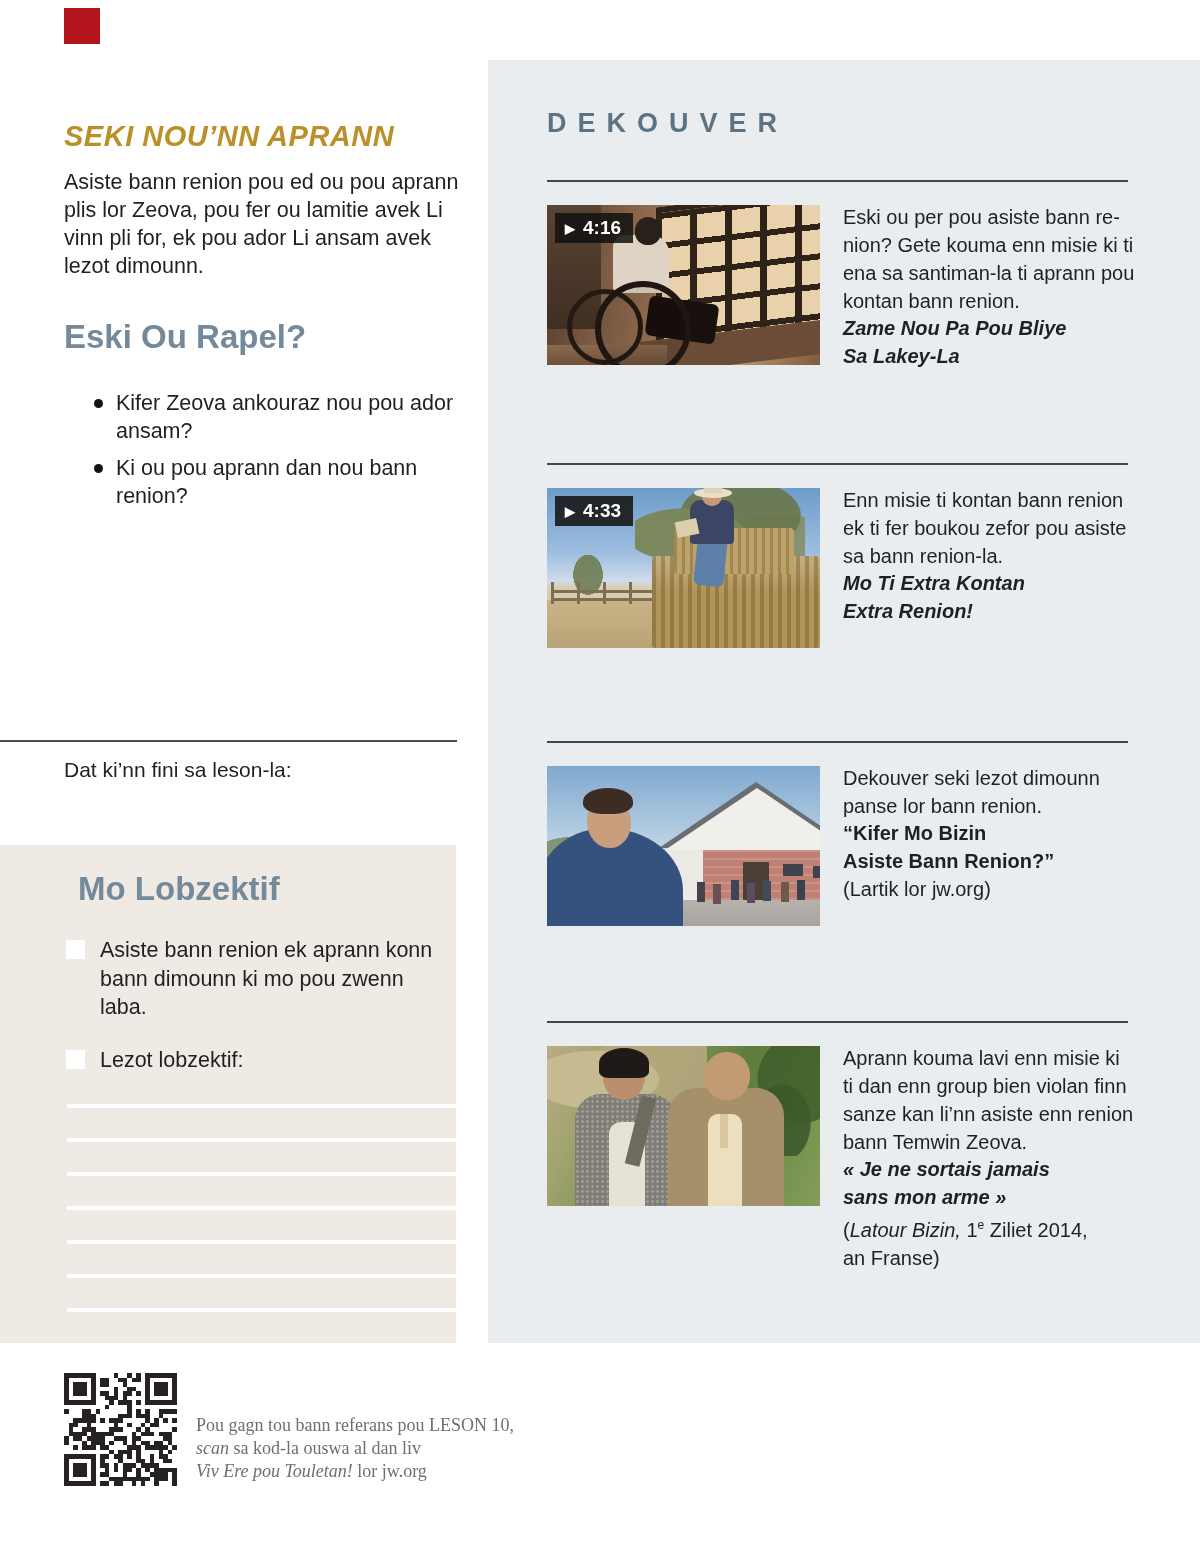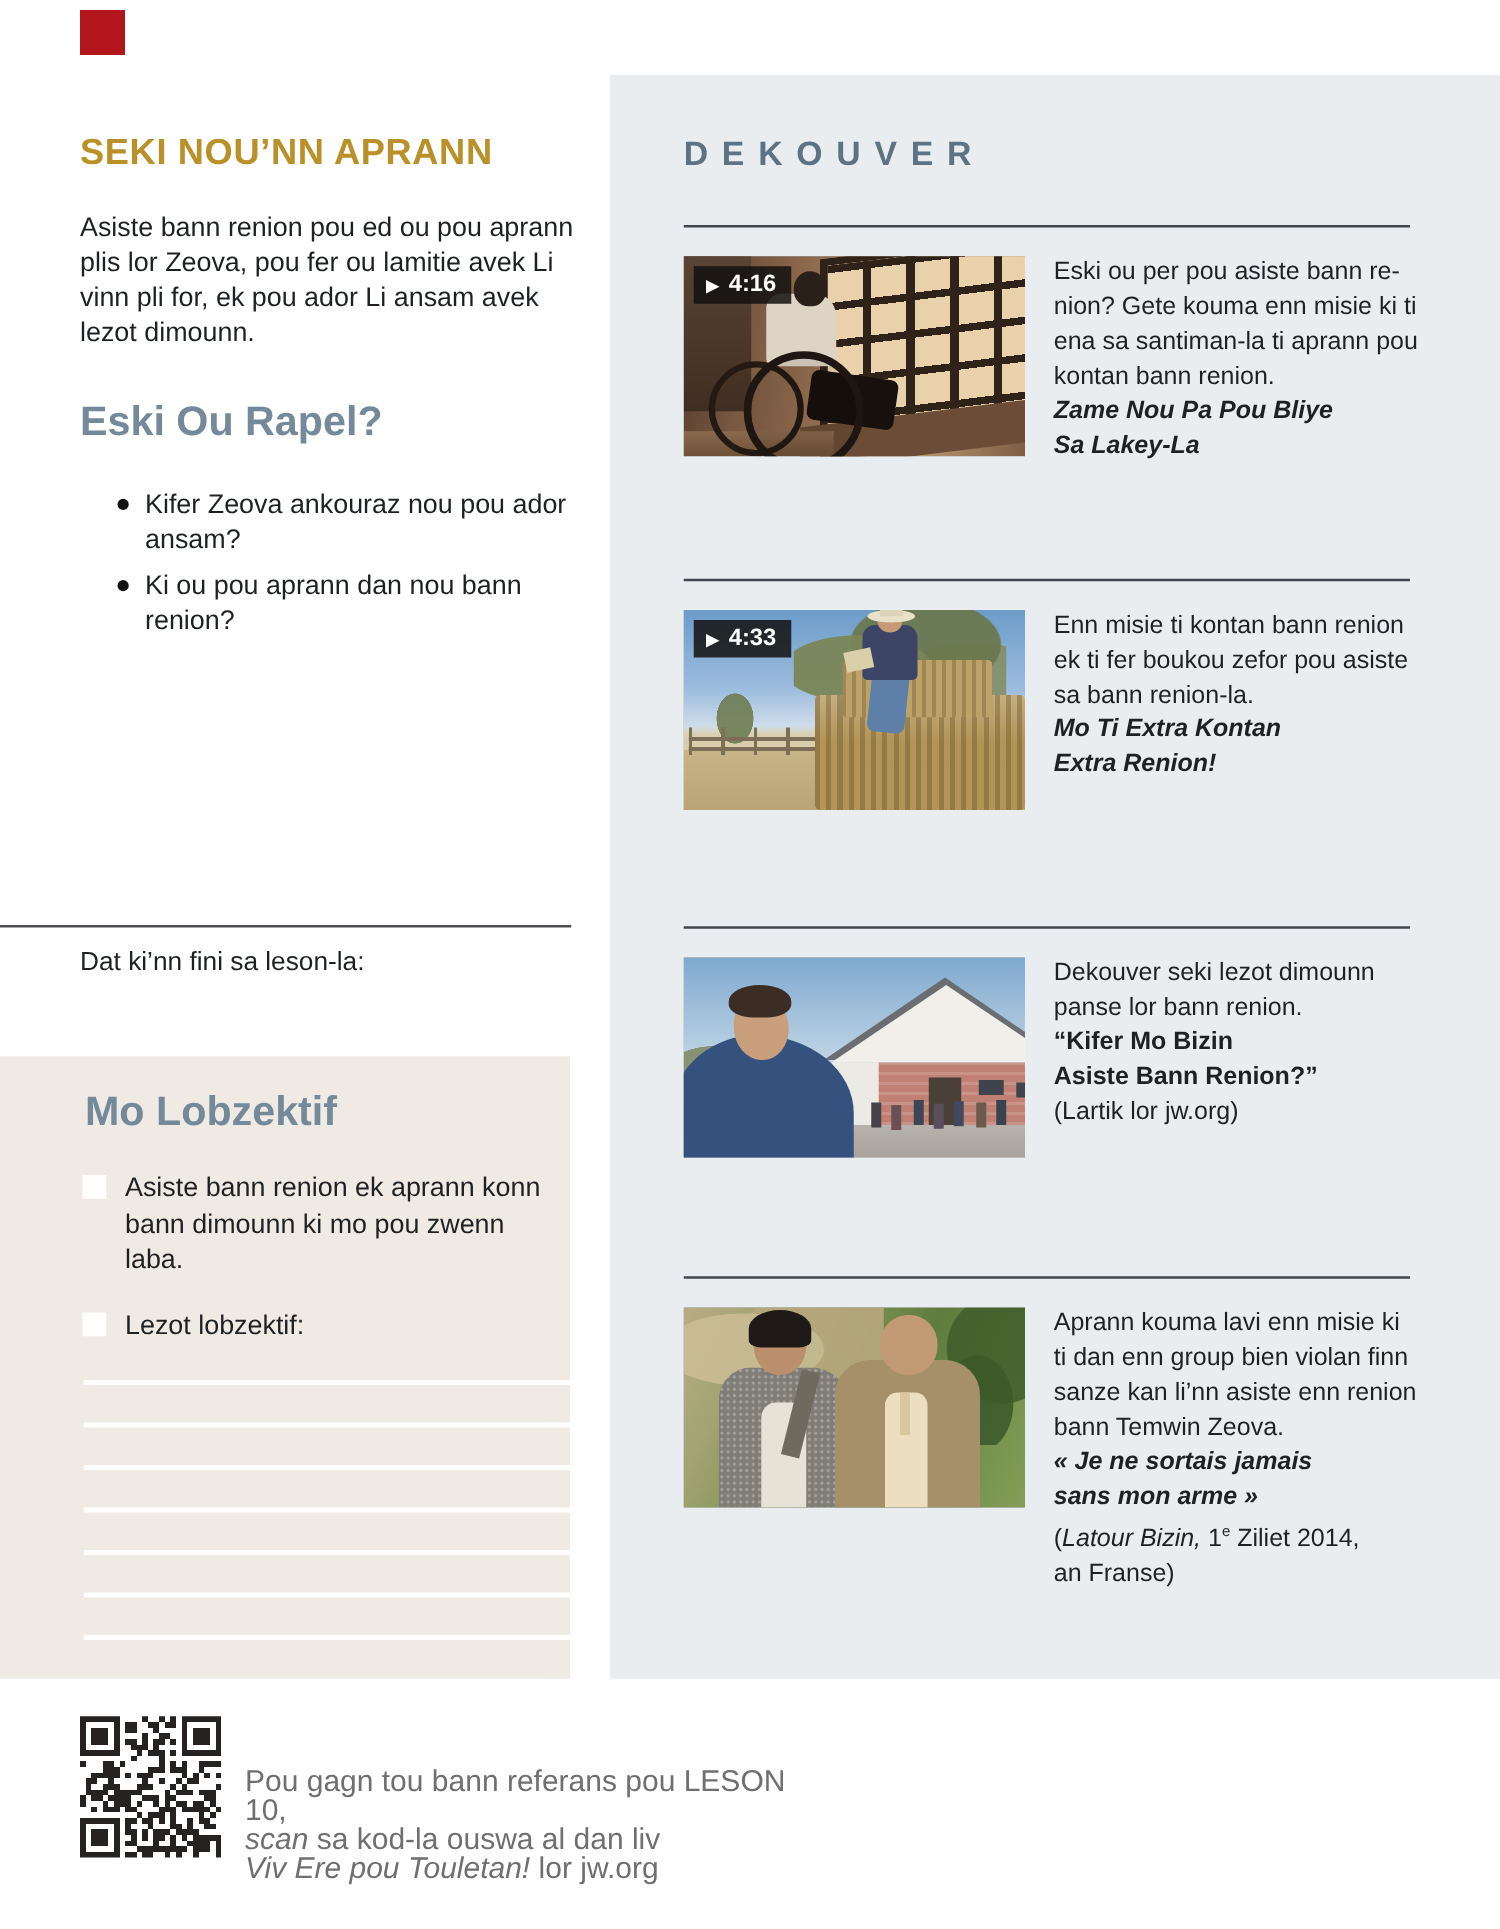"SEKI NOU’NN APRANN" .h1 { font-style: none -> italic; top: 106px -> 120px }
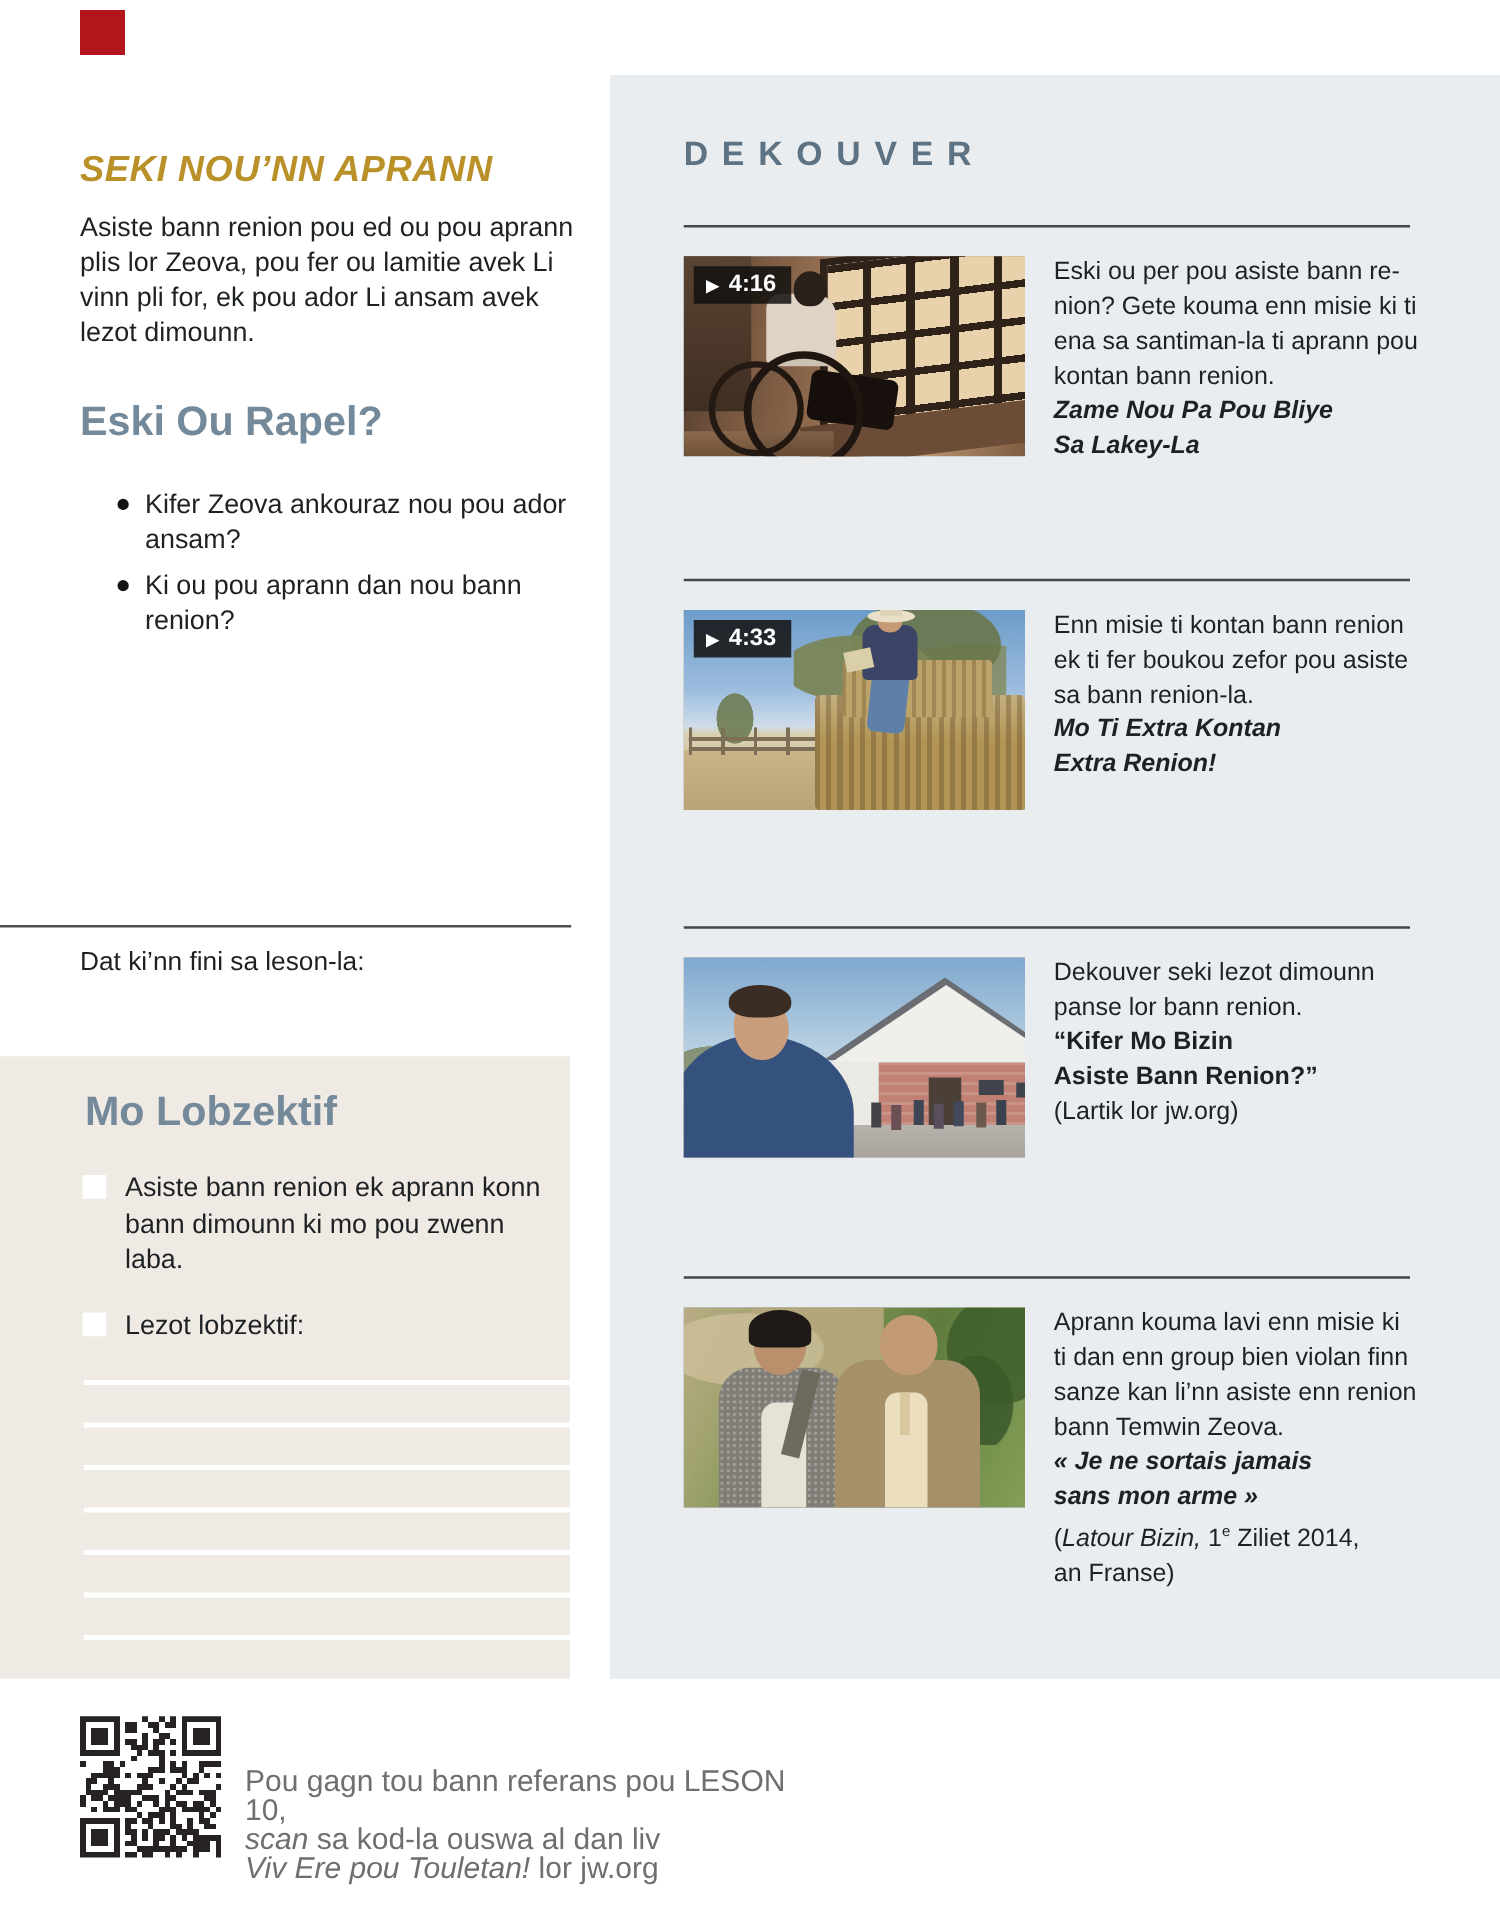"Mo Lobzektif" .h2b { left: 68px -> 78px }
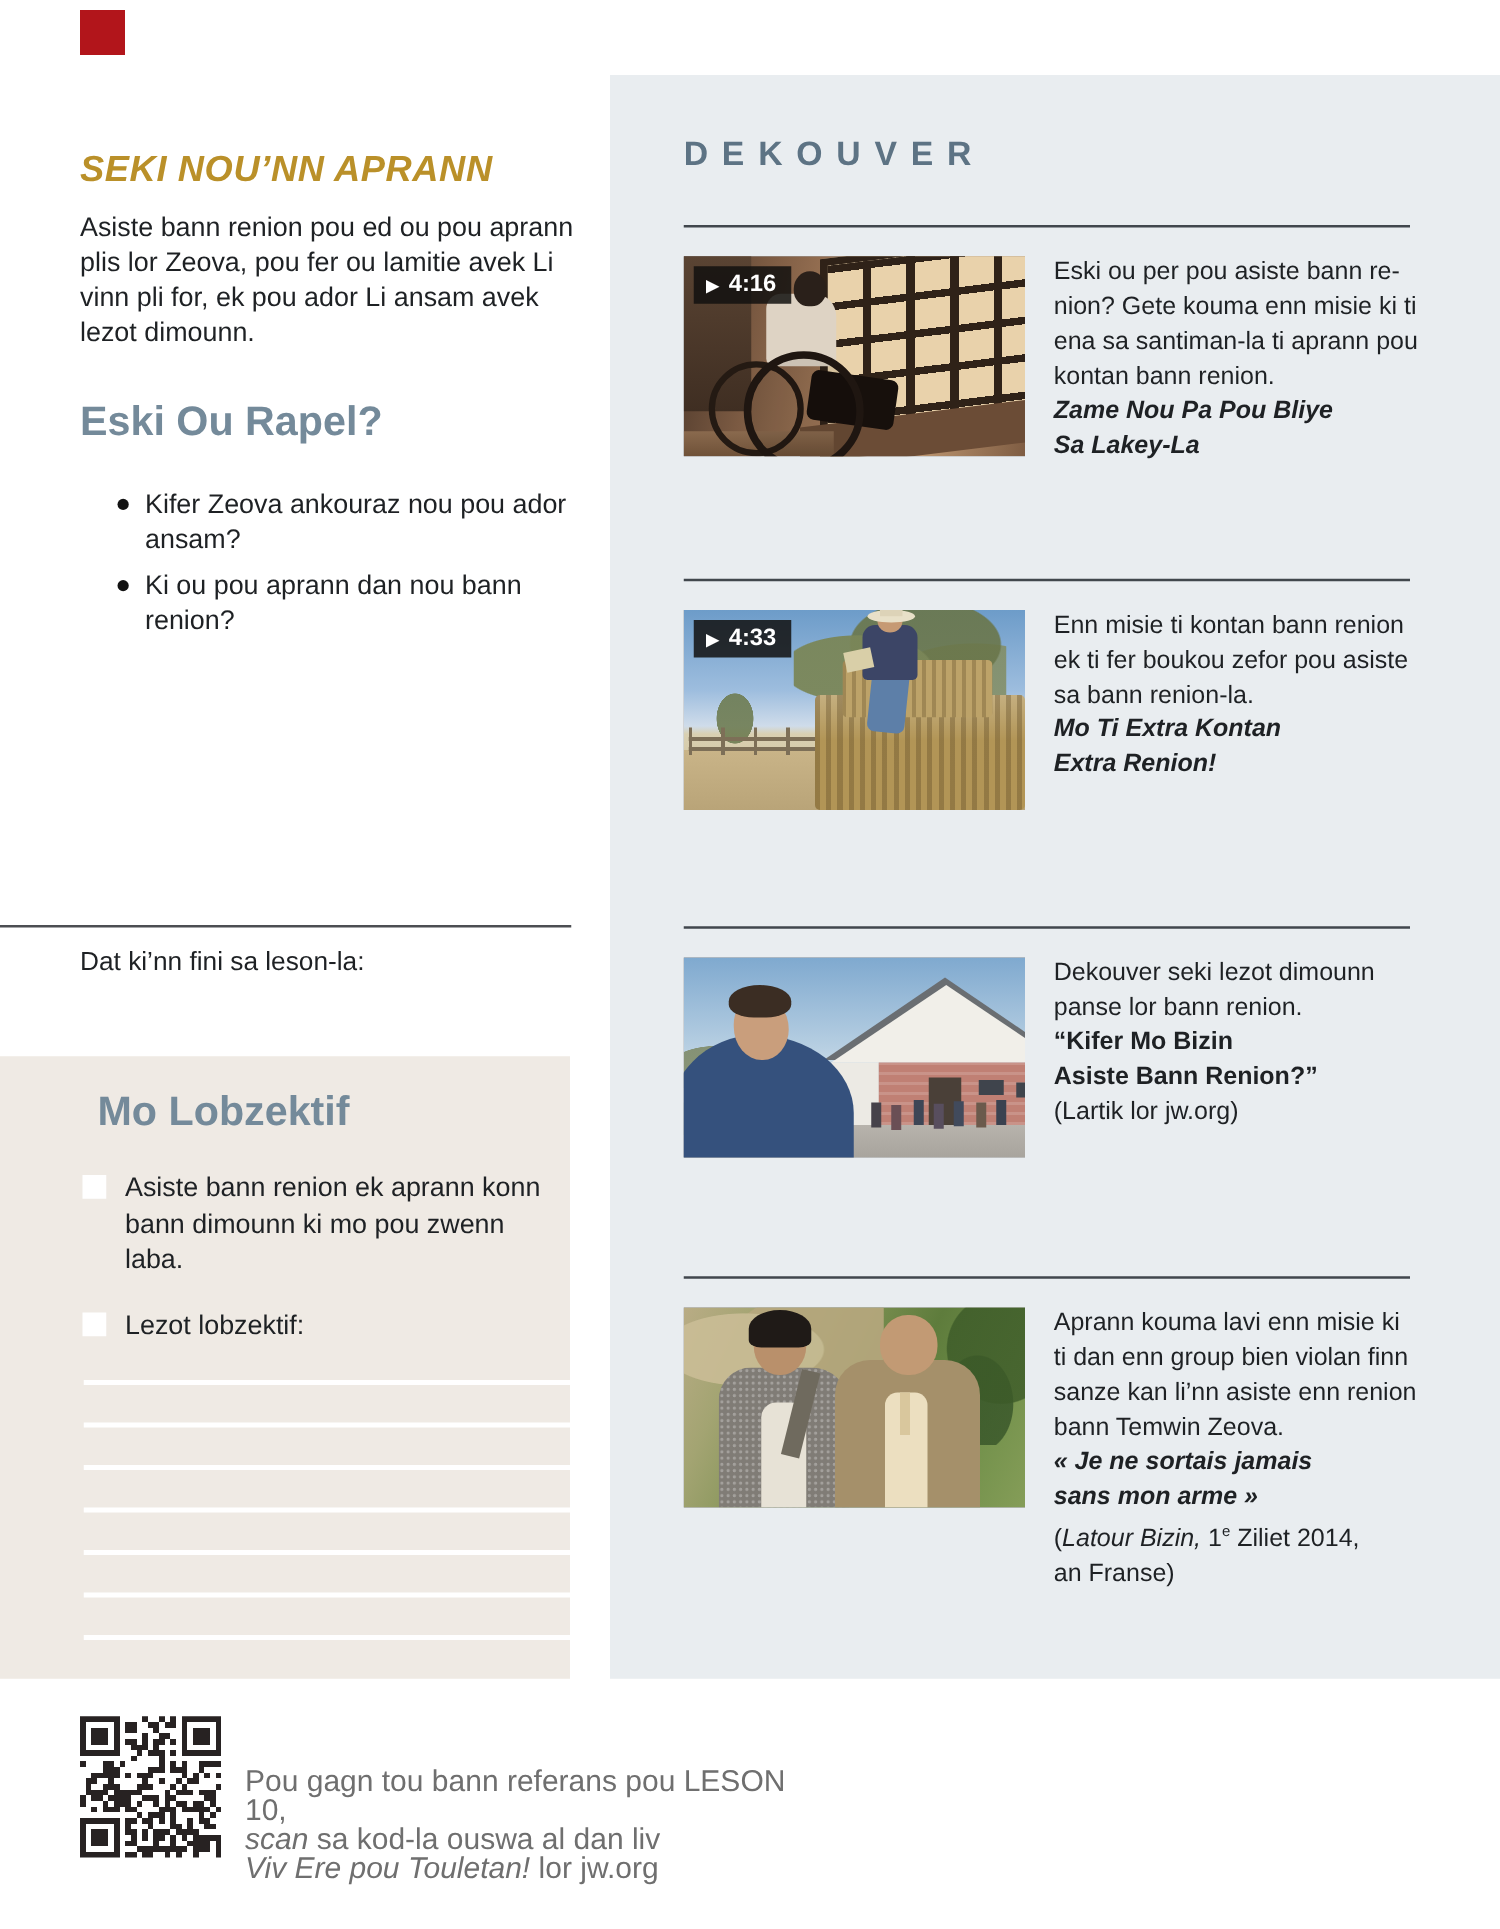"Pou gagn tou bann referans" .footer-note { font-family: none -> Liberation Serif, serif; font-size: 24px -> 18px }
